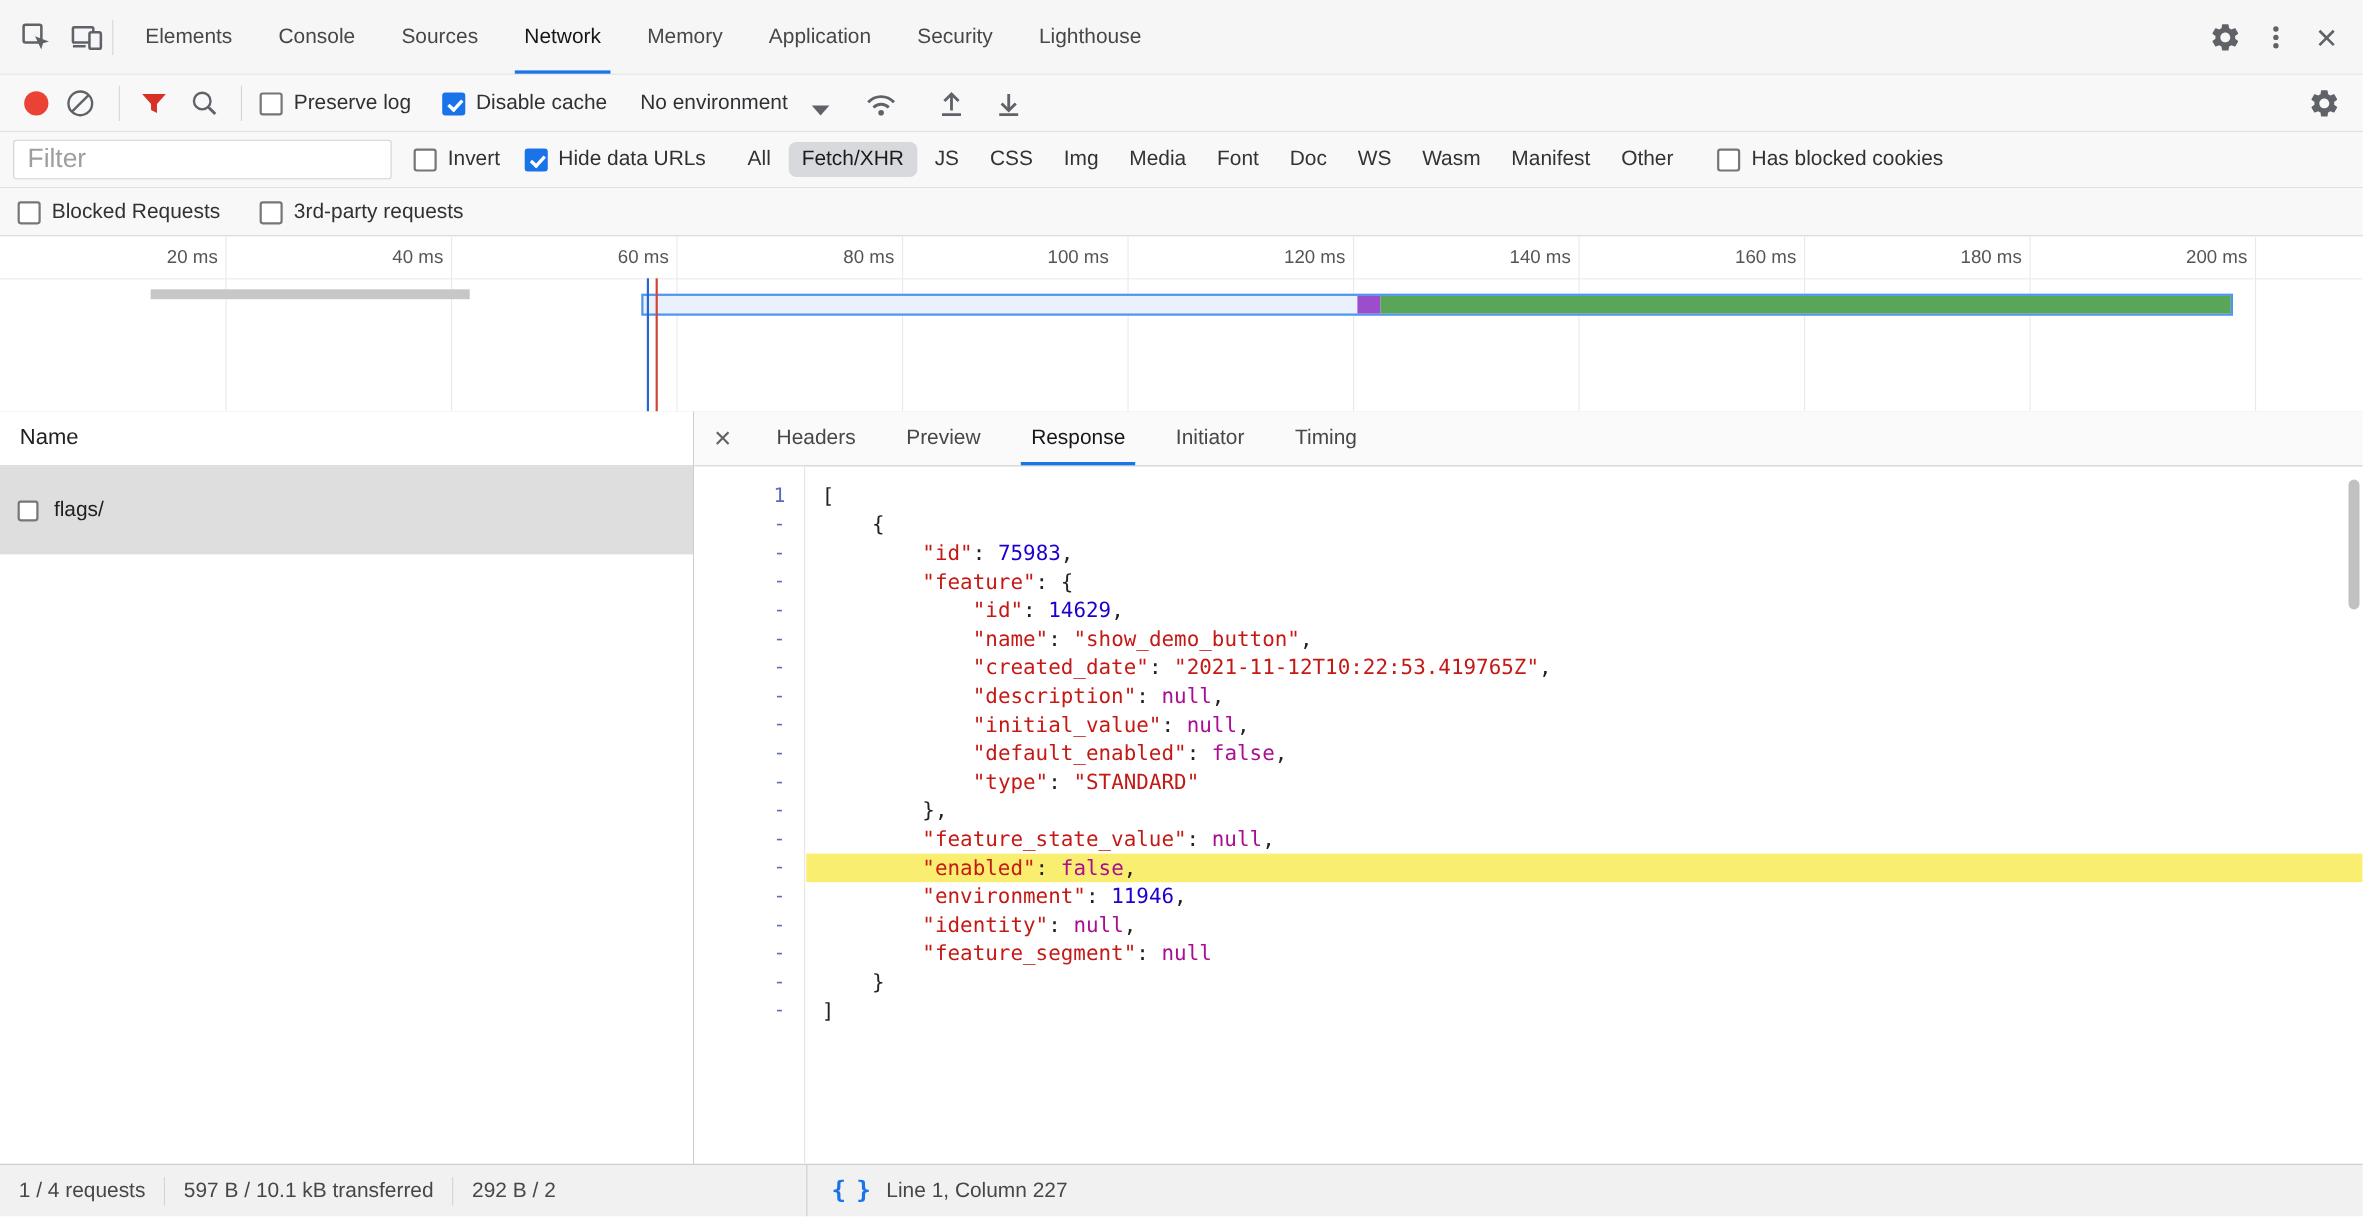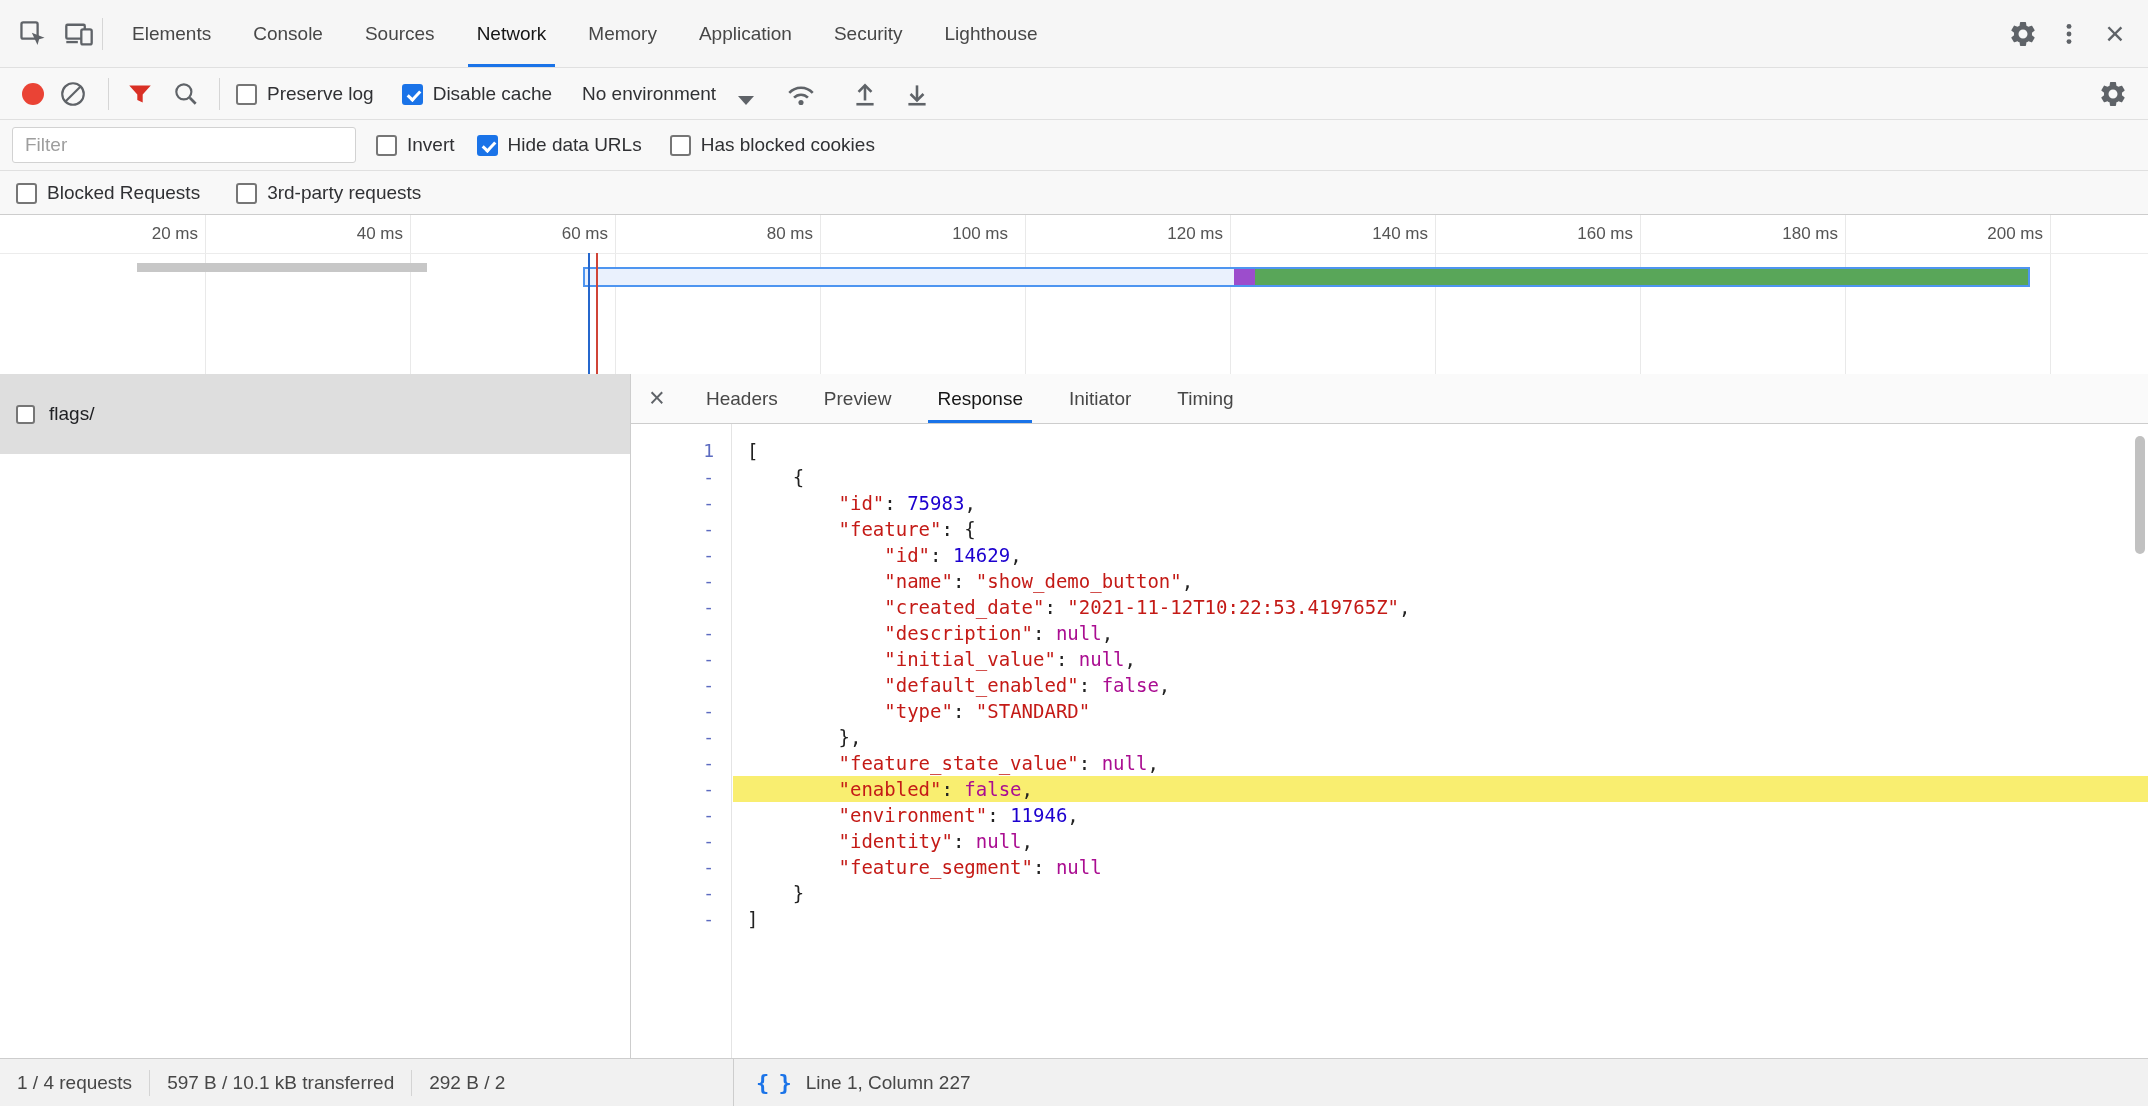"Filter" .filter-input { font-size: 19px -> 24px }
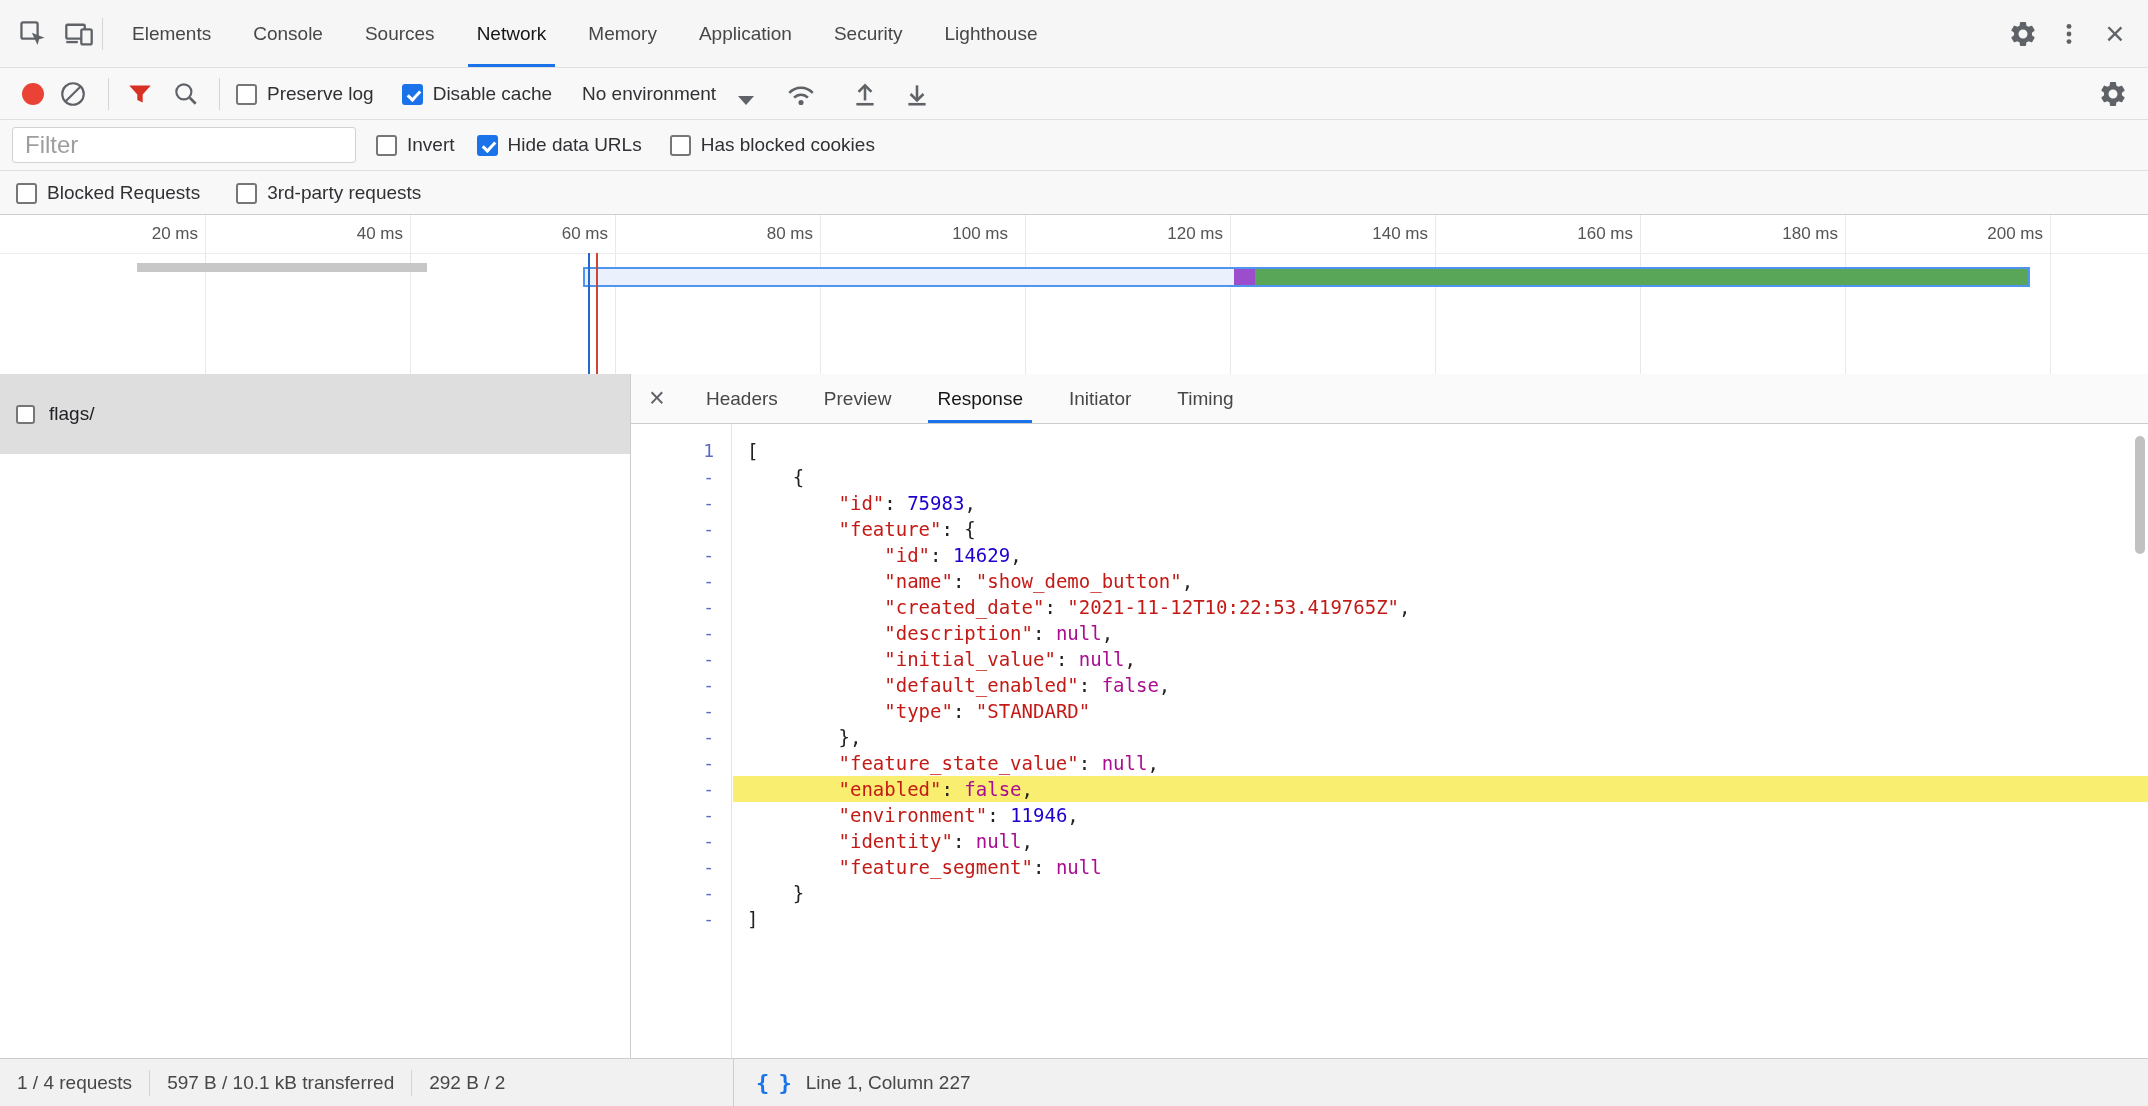"All" div.ftypes { html: none -> <div> <div>All</div> <div>Fetch/XHR</div> <div>JS</div> <div>CSS</div> <div>Img</div> <div>Media</div> <div>Font</div> <div>Doc</div> <div>WS</div> <div>Wasm</div> <div>Manifest</div> <div>Other</div> </div> }
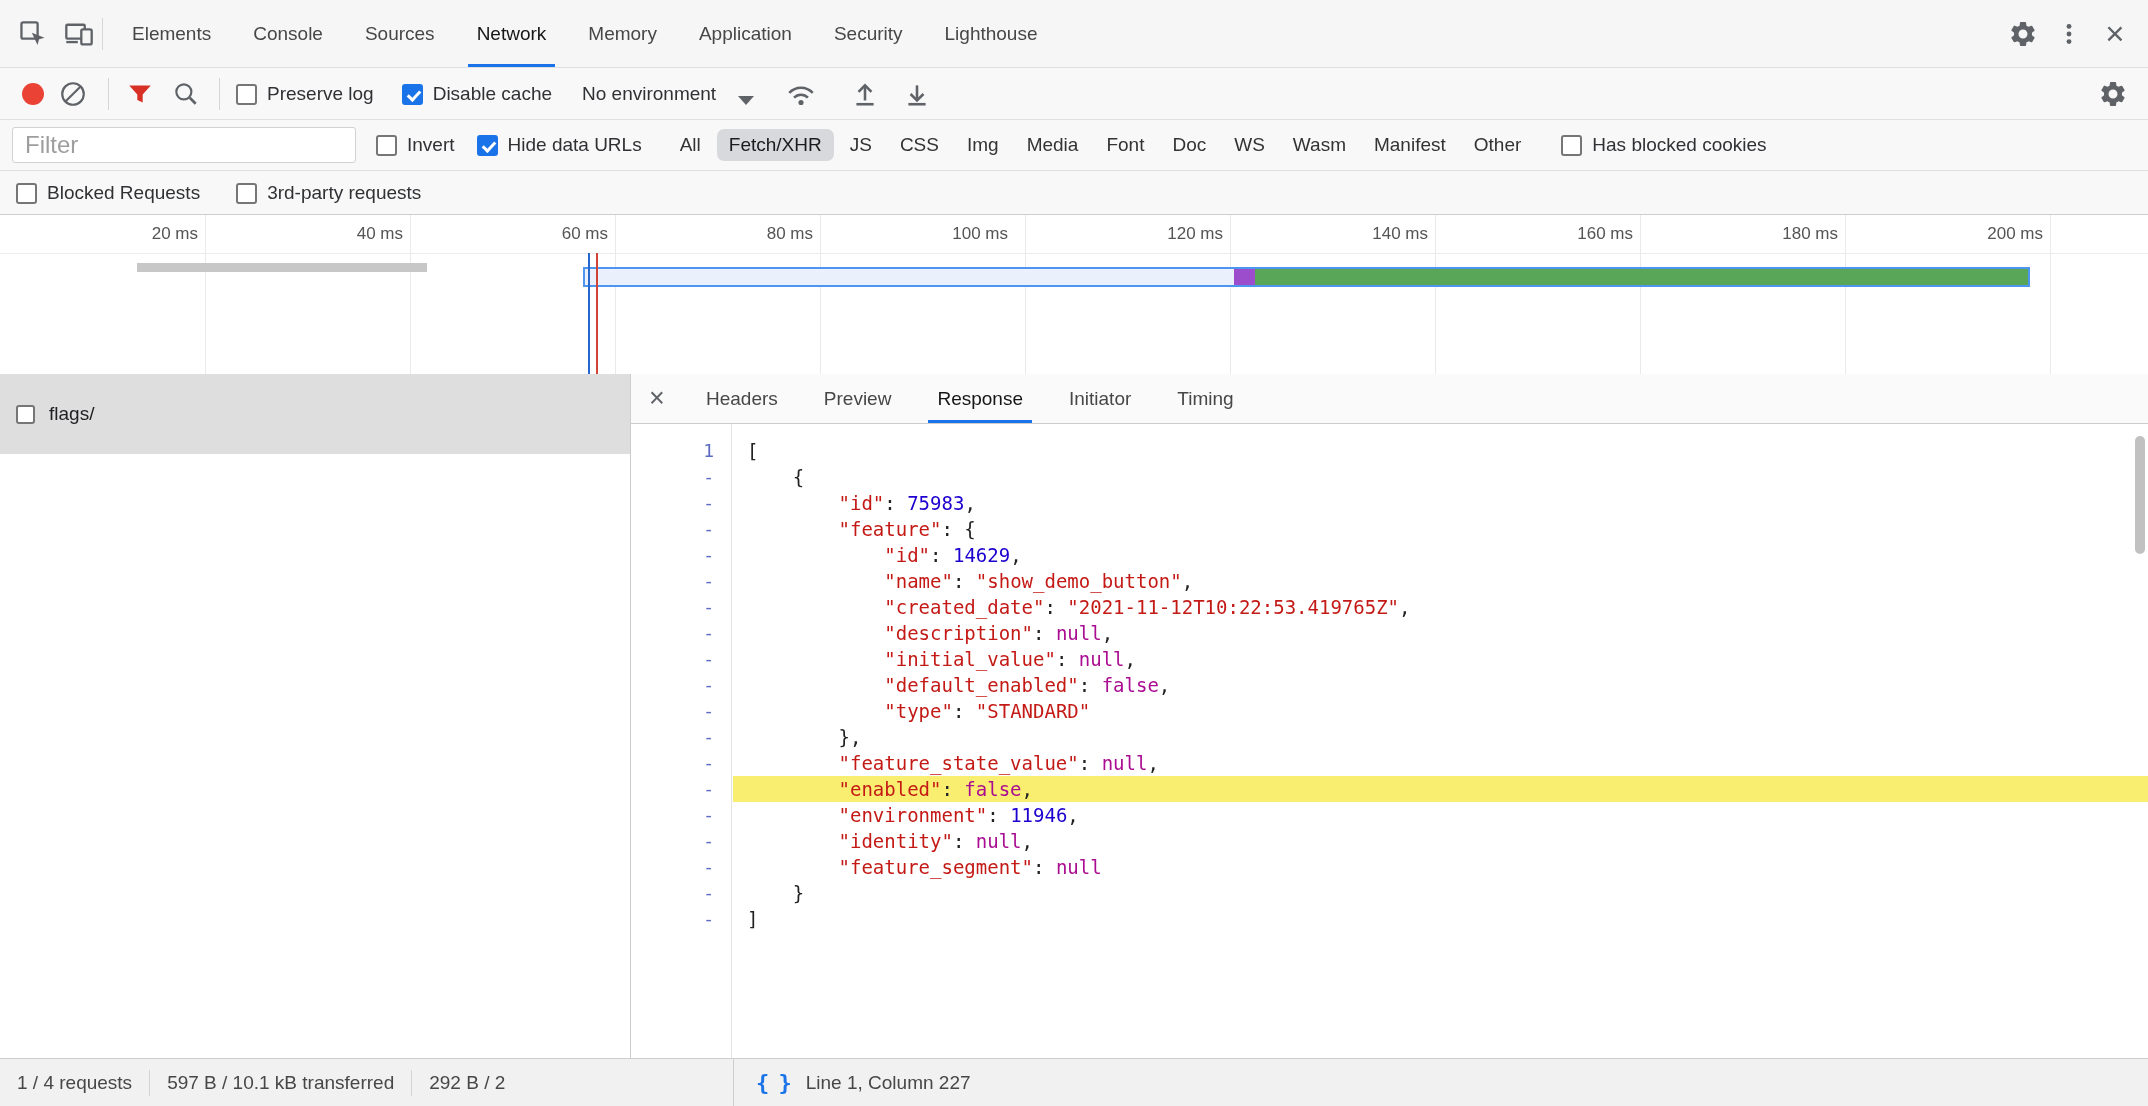"Name" div.lp-header { html: none -> <div> <span>Name</span> </div> }
